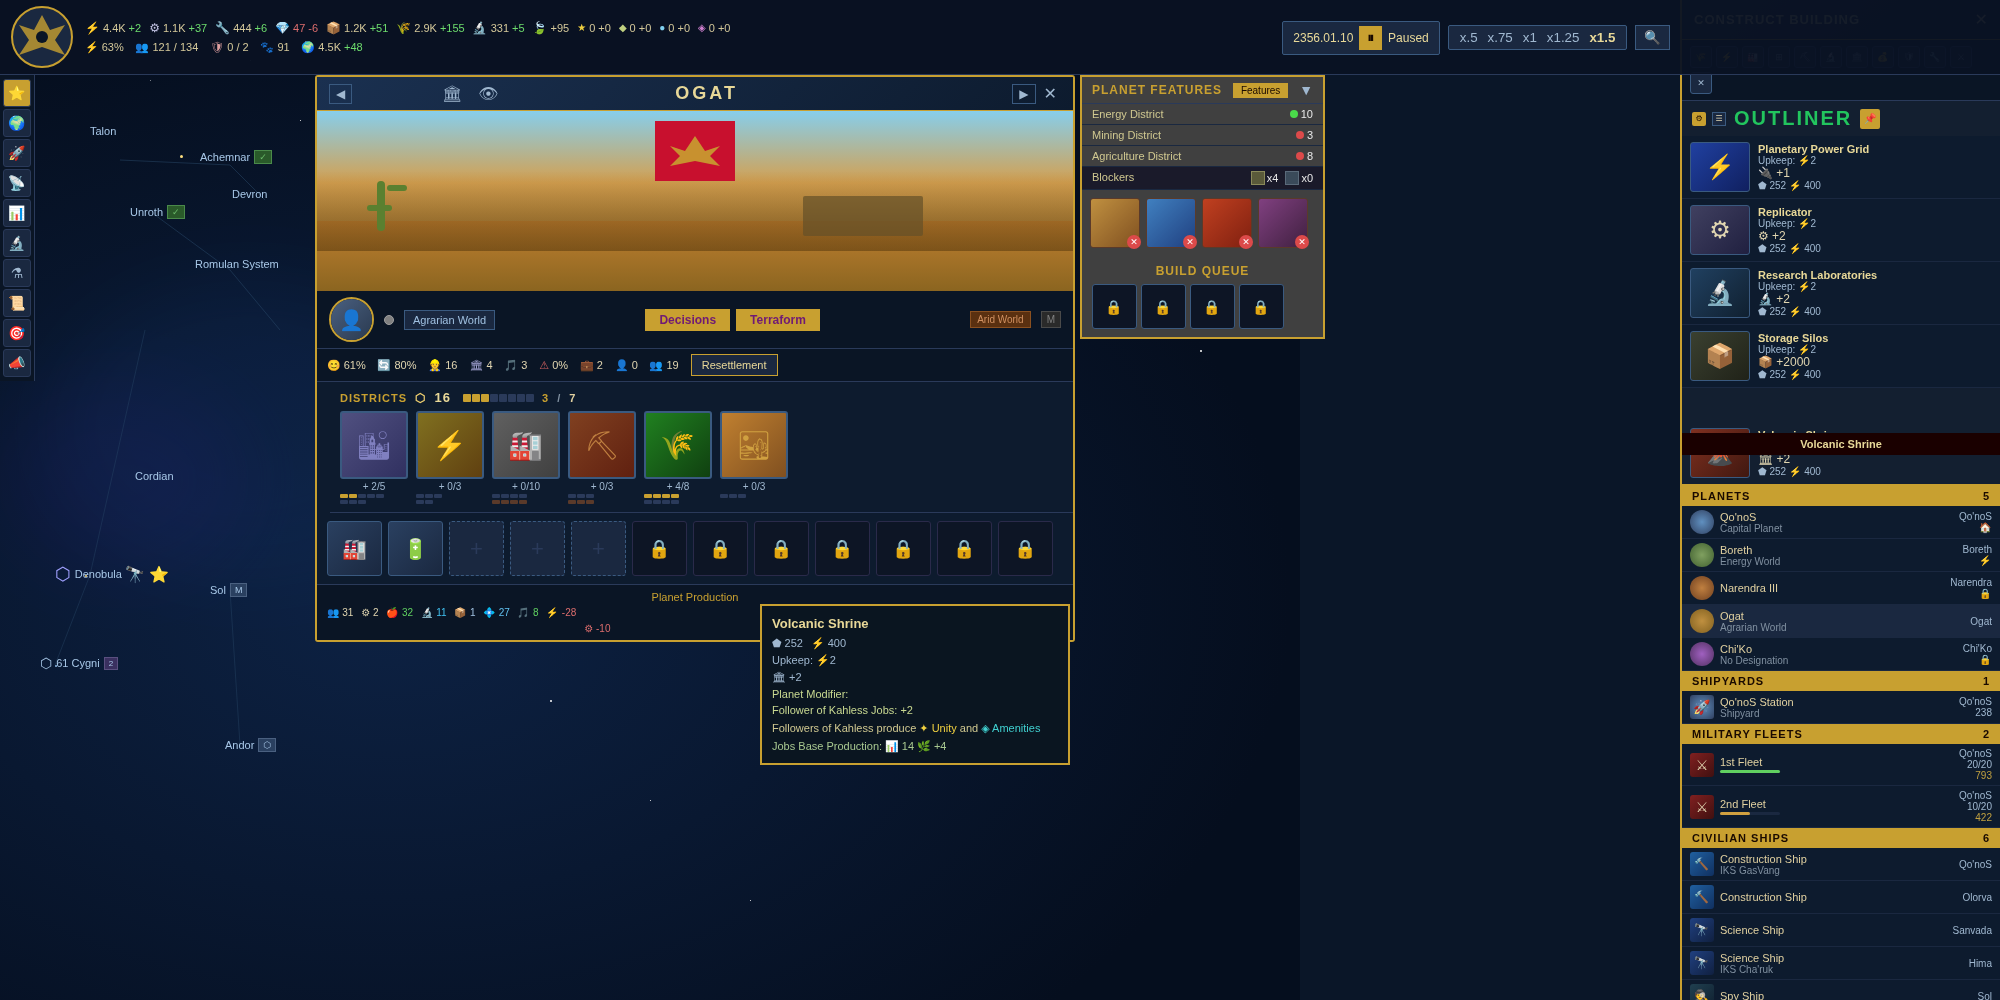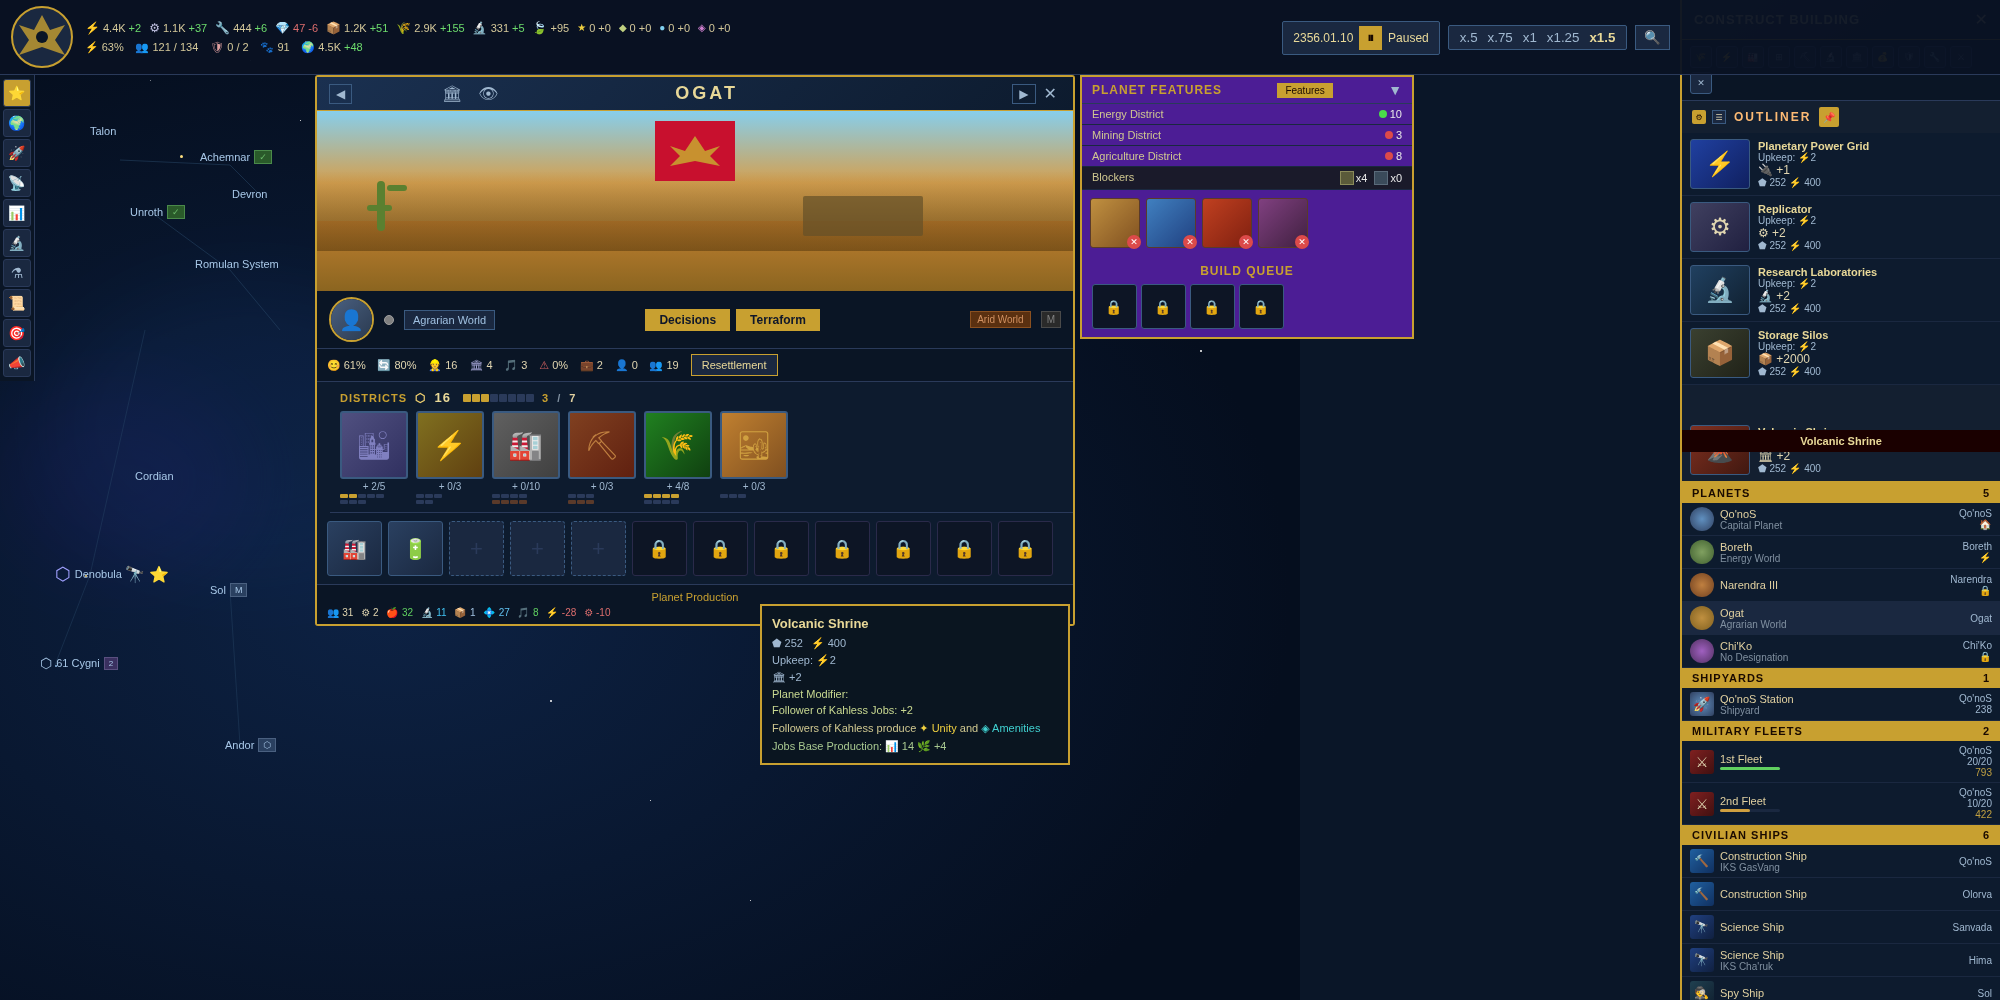"PLANET FEATURES" #features-panel { background: #4c1d95 -> #404040; width: 334px -> 245px }
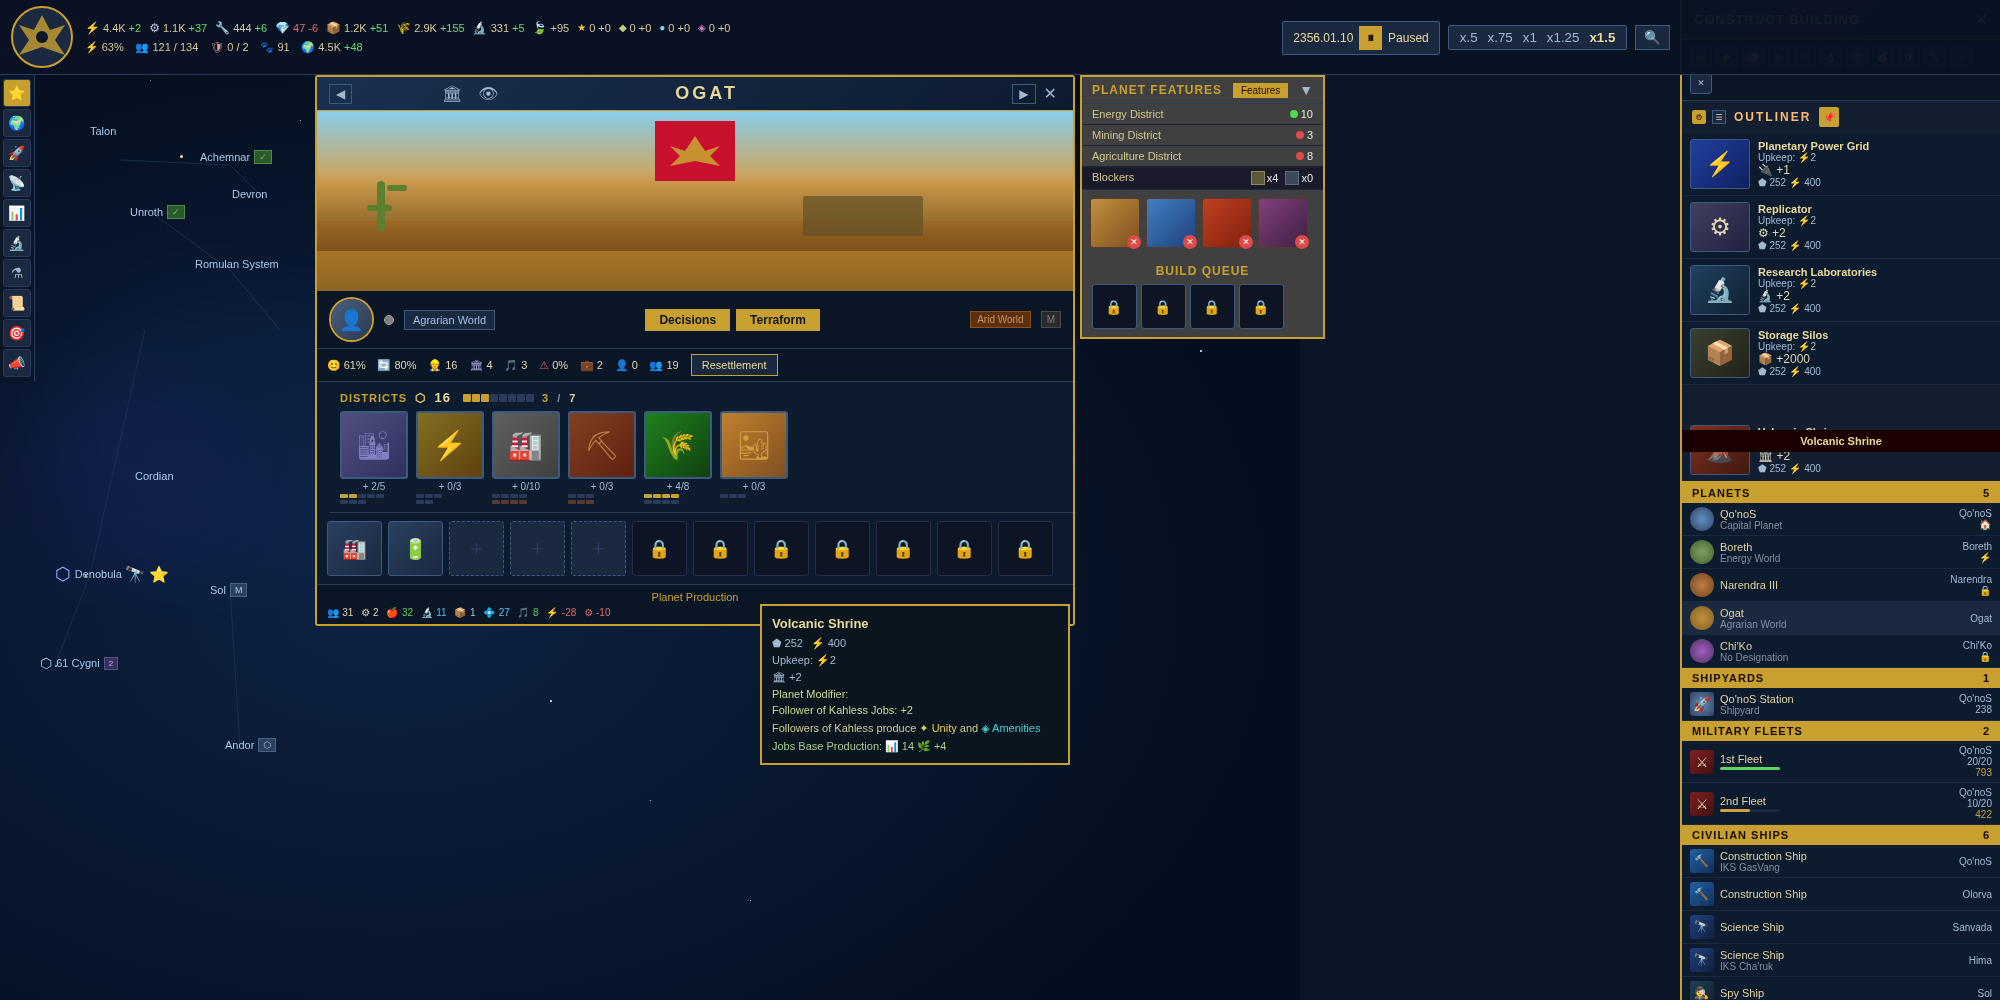"OUTLINER" .outliner-title { color: #fdba74 -> #22c55e; font-size: 12px -> 20px }
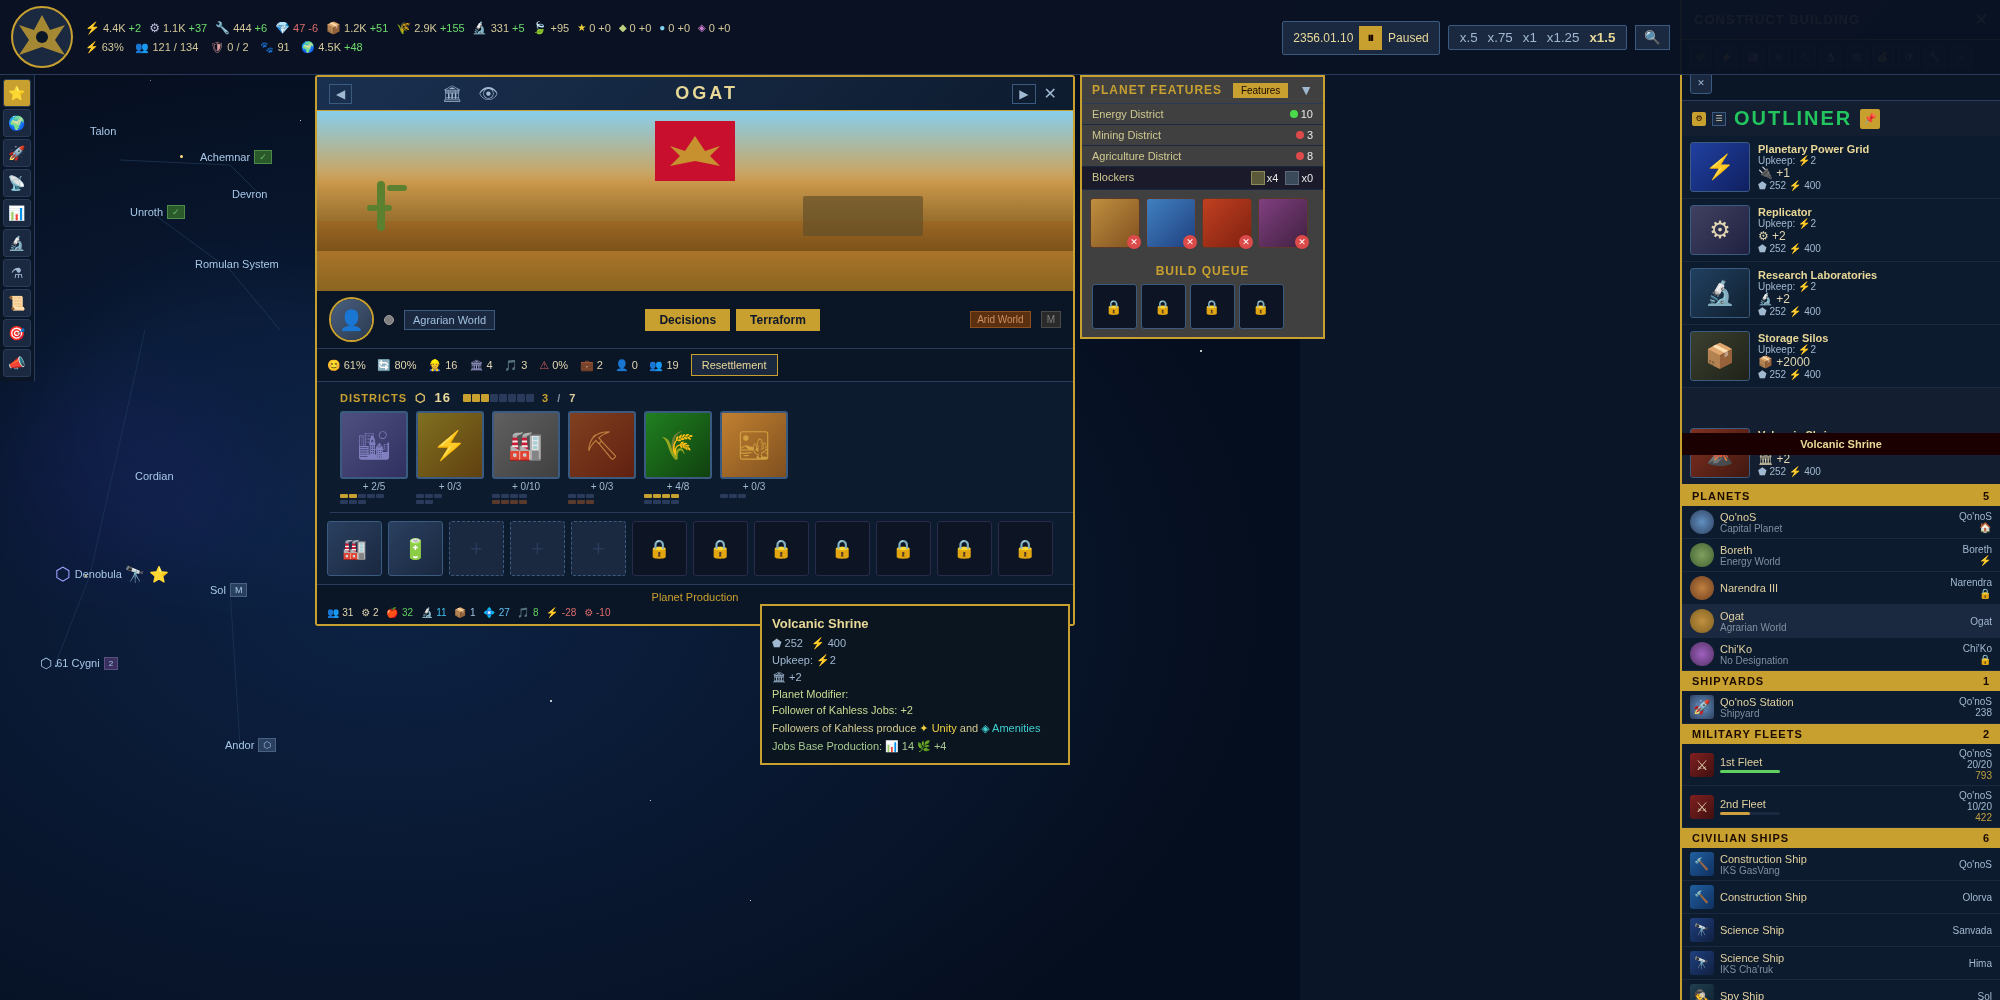"Decisions" .planet-action-btn { color: #0f172a -> #701a75 }
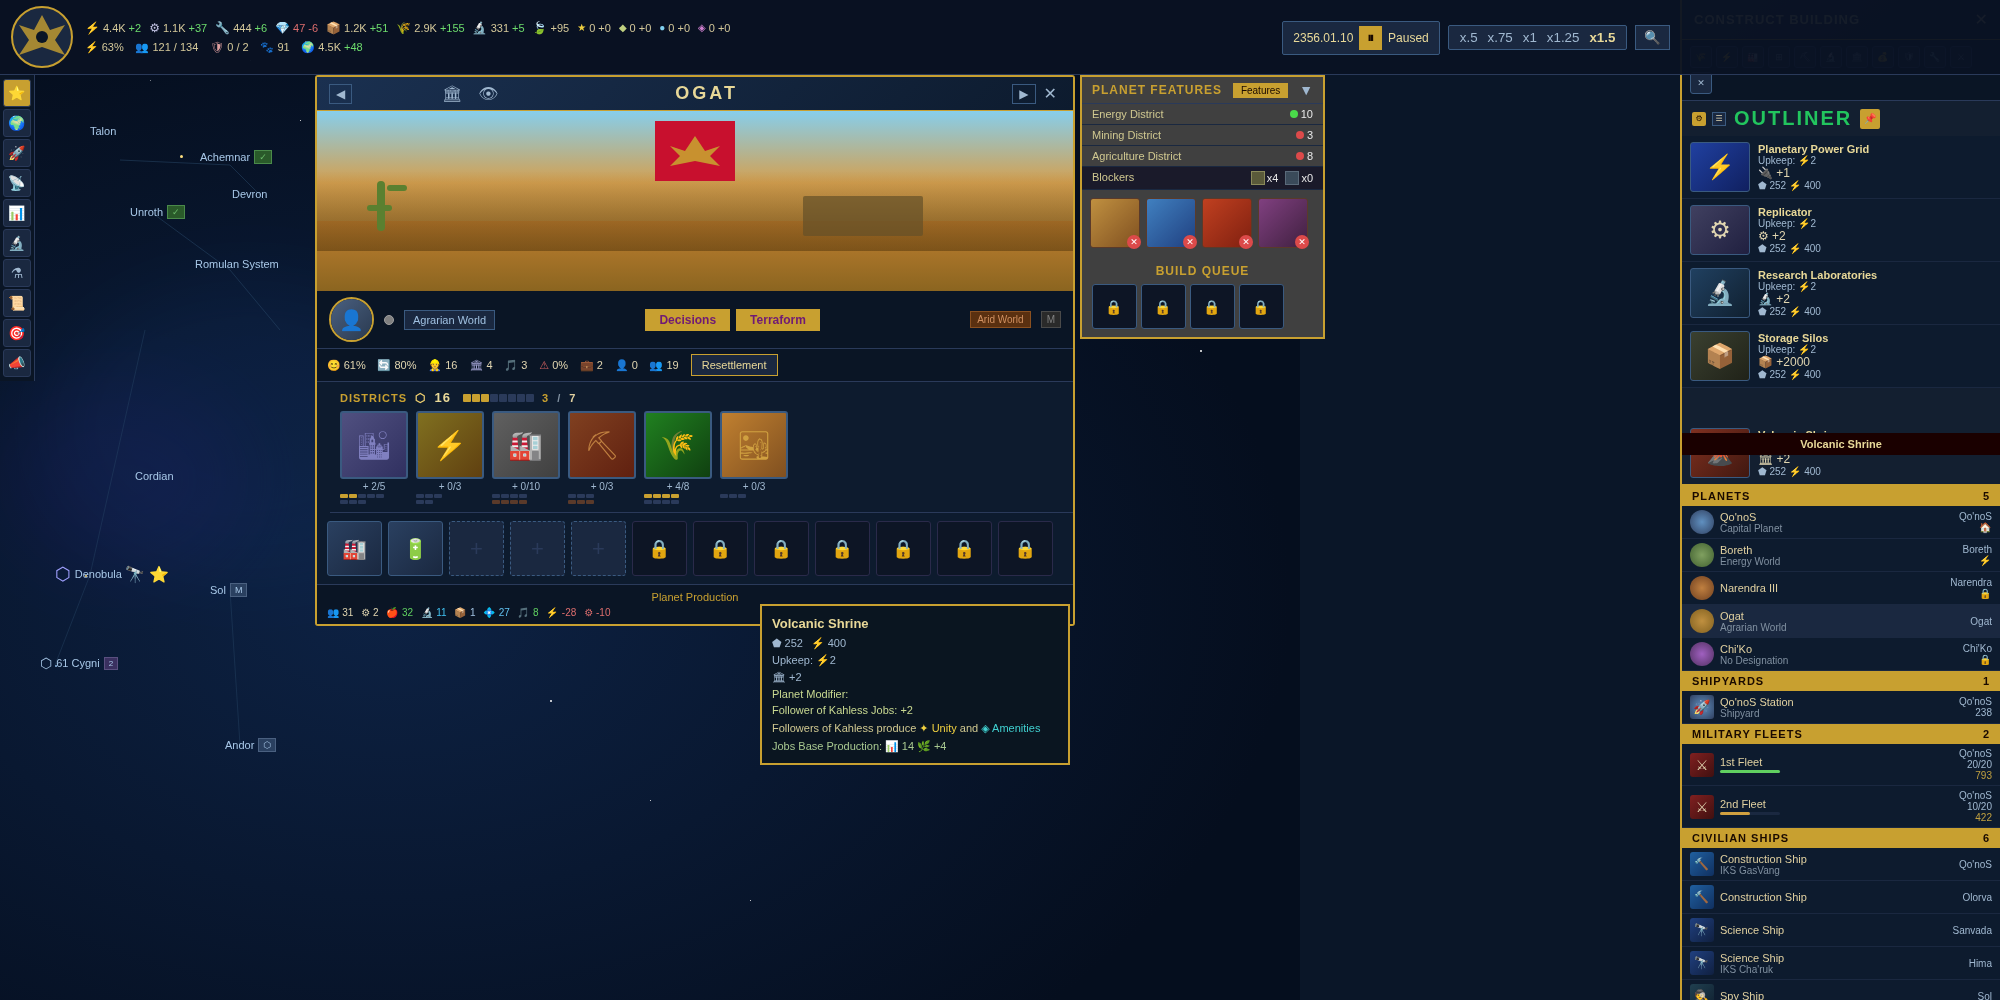"⚙ -10" span { margin-top: none -> 16px }
